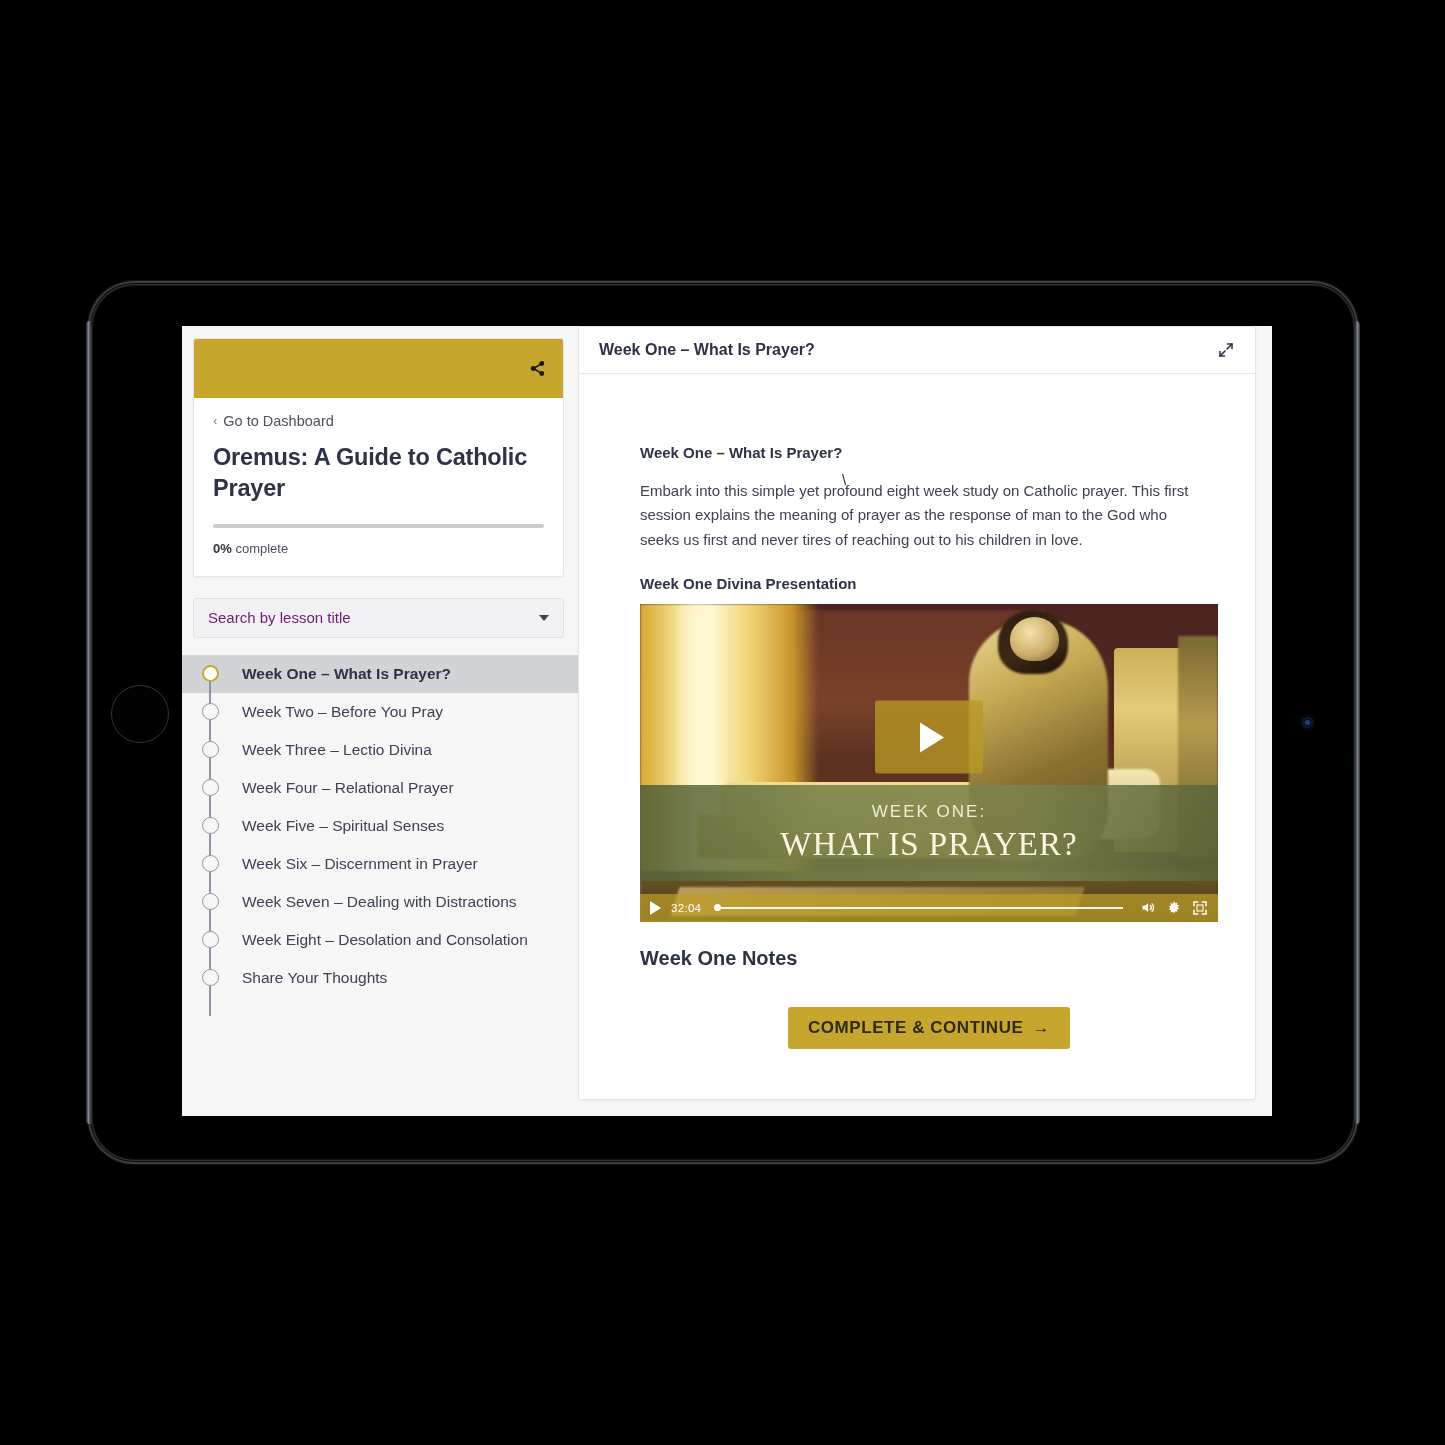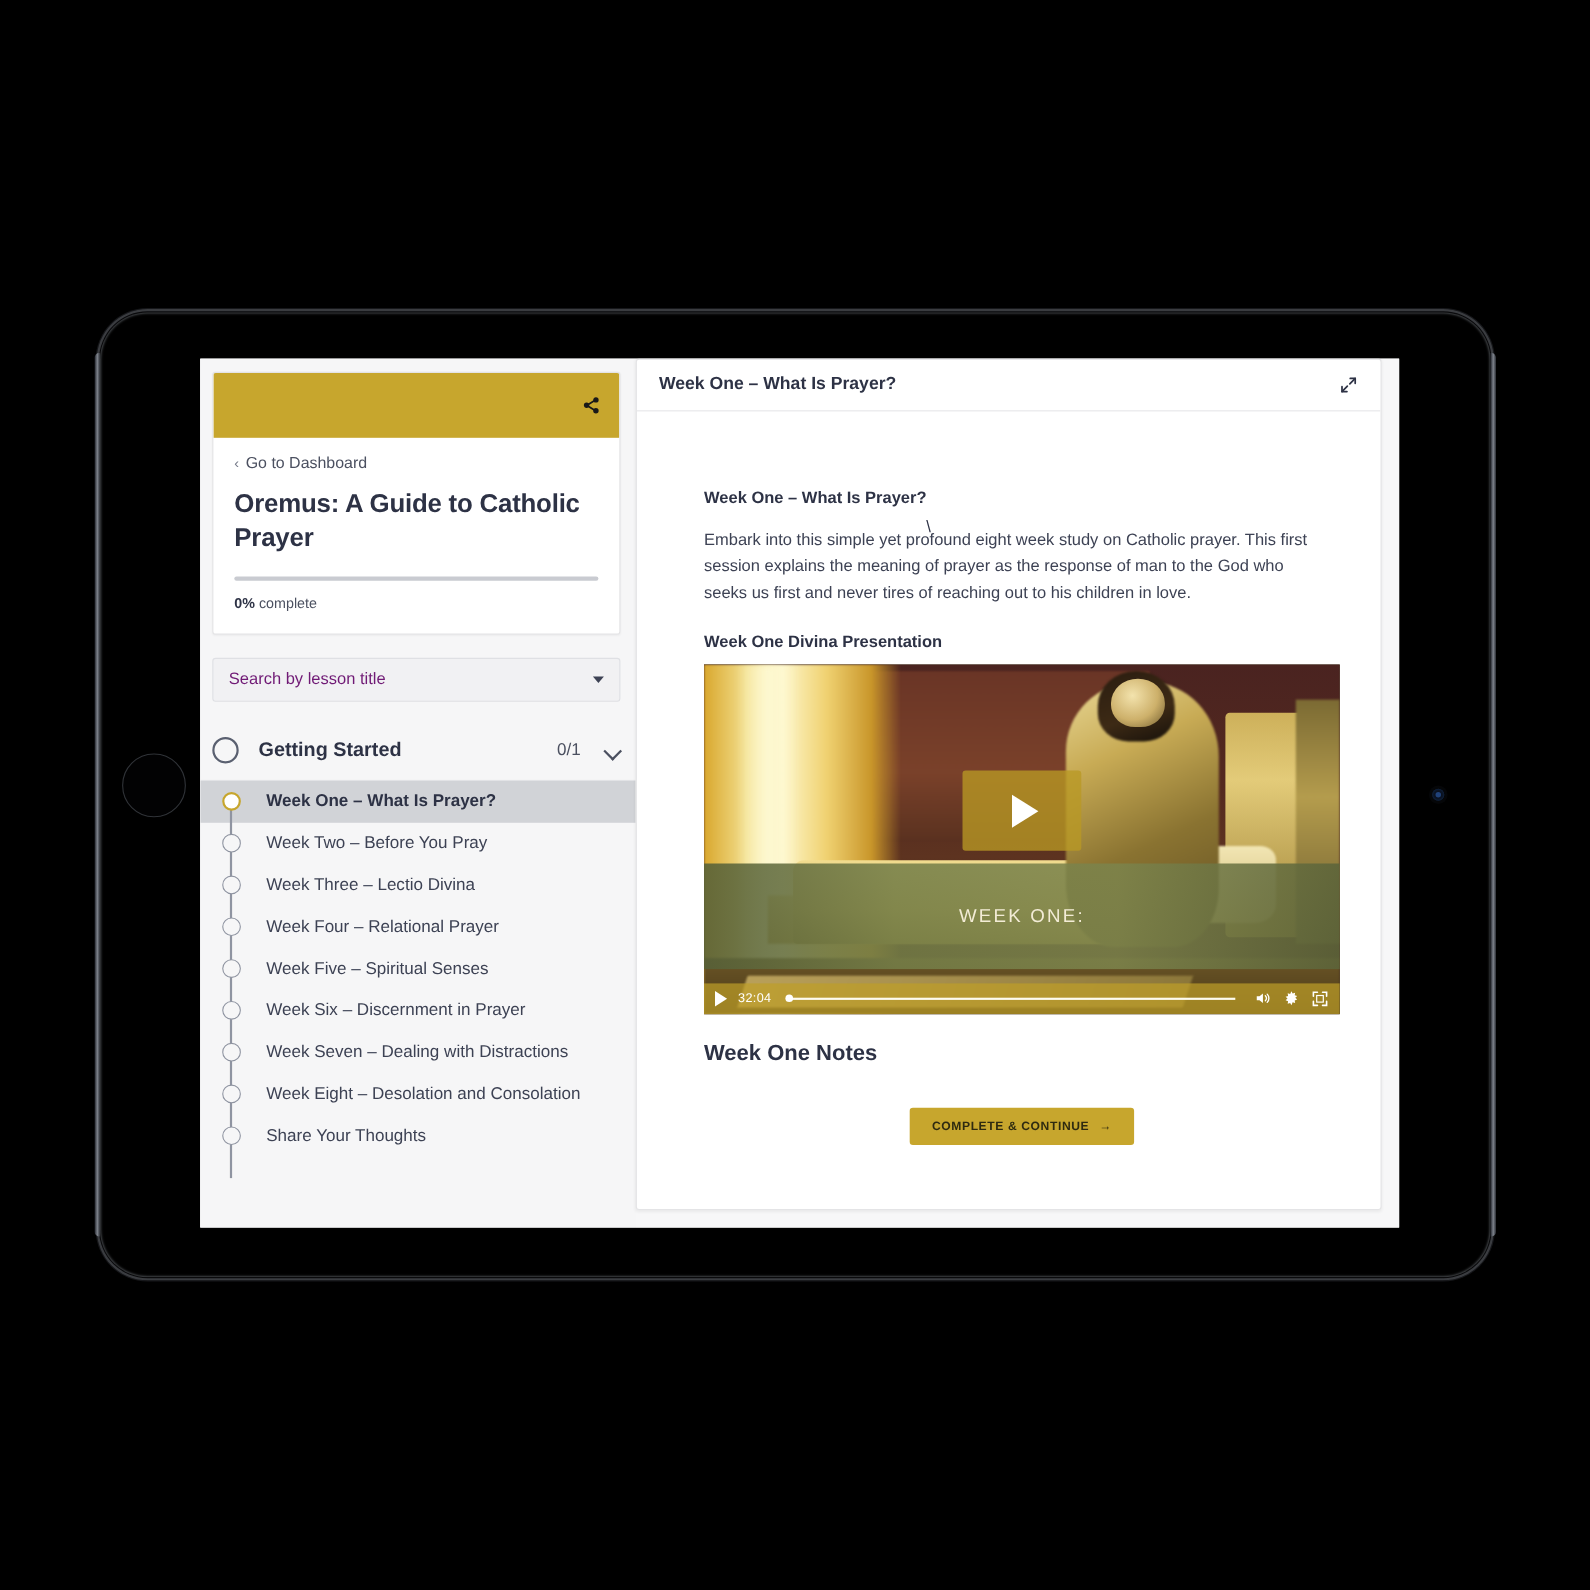"Getting Started" div.section-row { html: <div> <span></span> <span>Getting Started</span> <span>0/1</span> <span></span> </div> -> none }
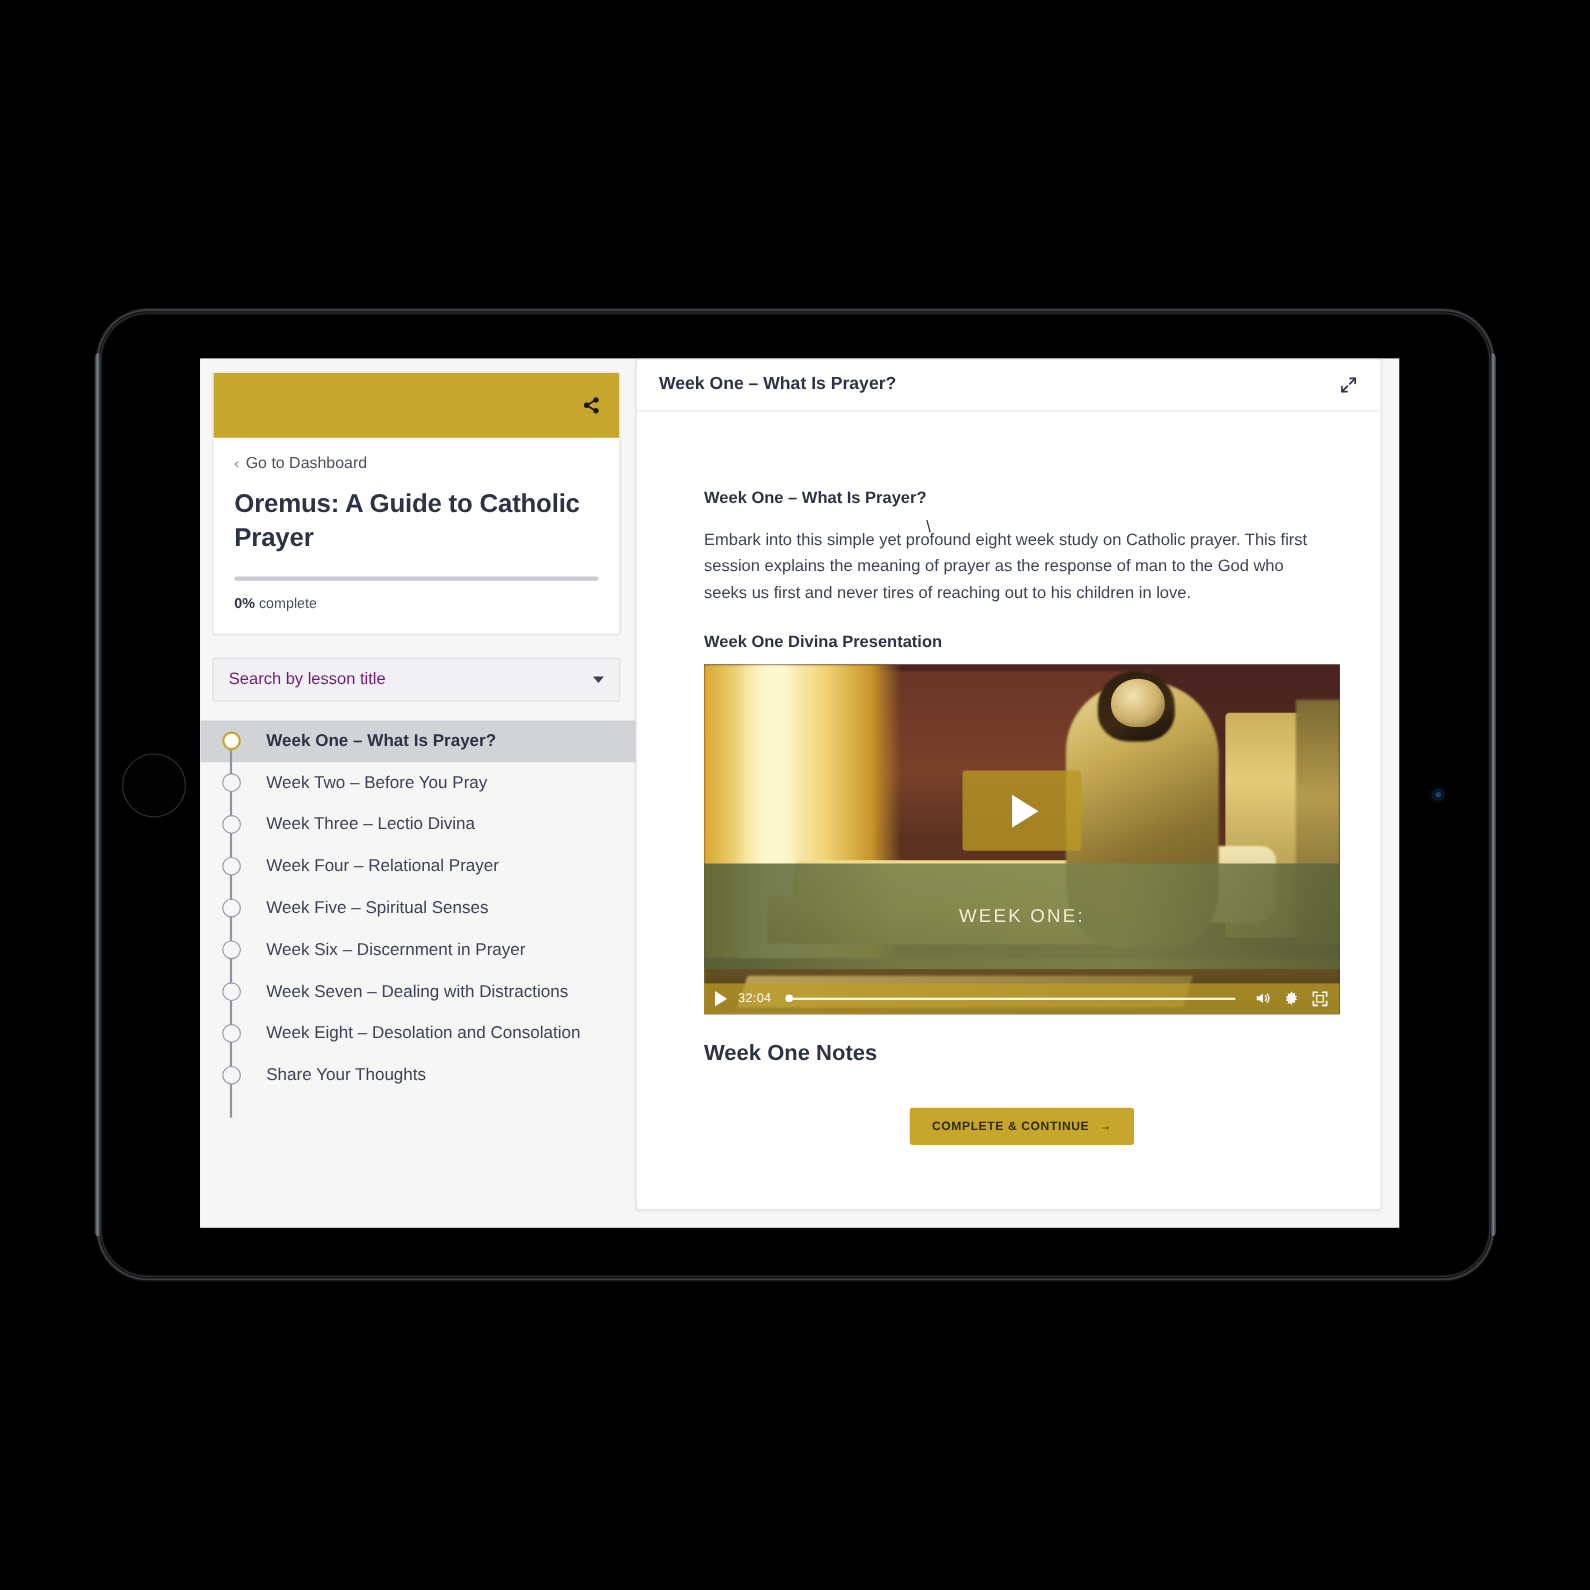"WHAT IS PRAYER?" div.band-big { html: none -> <div>What Is Prayer?</div> }
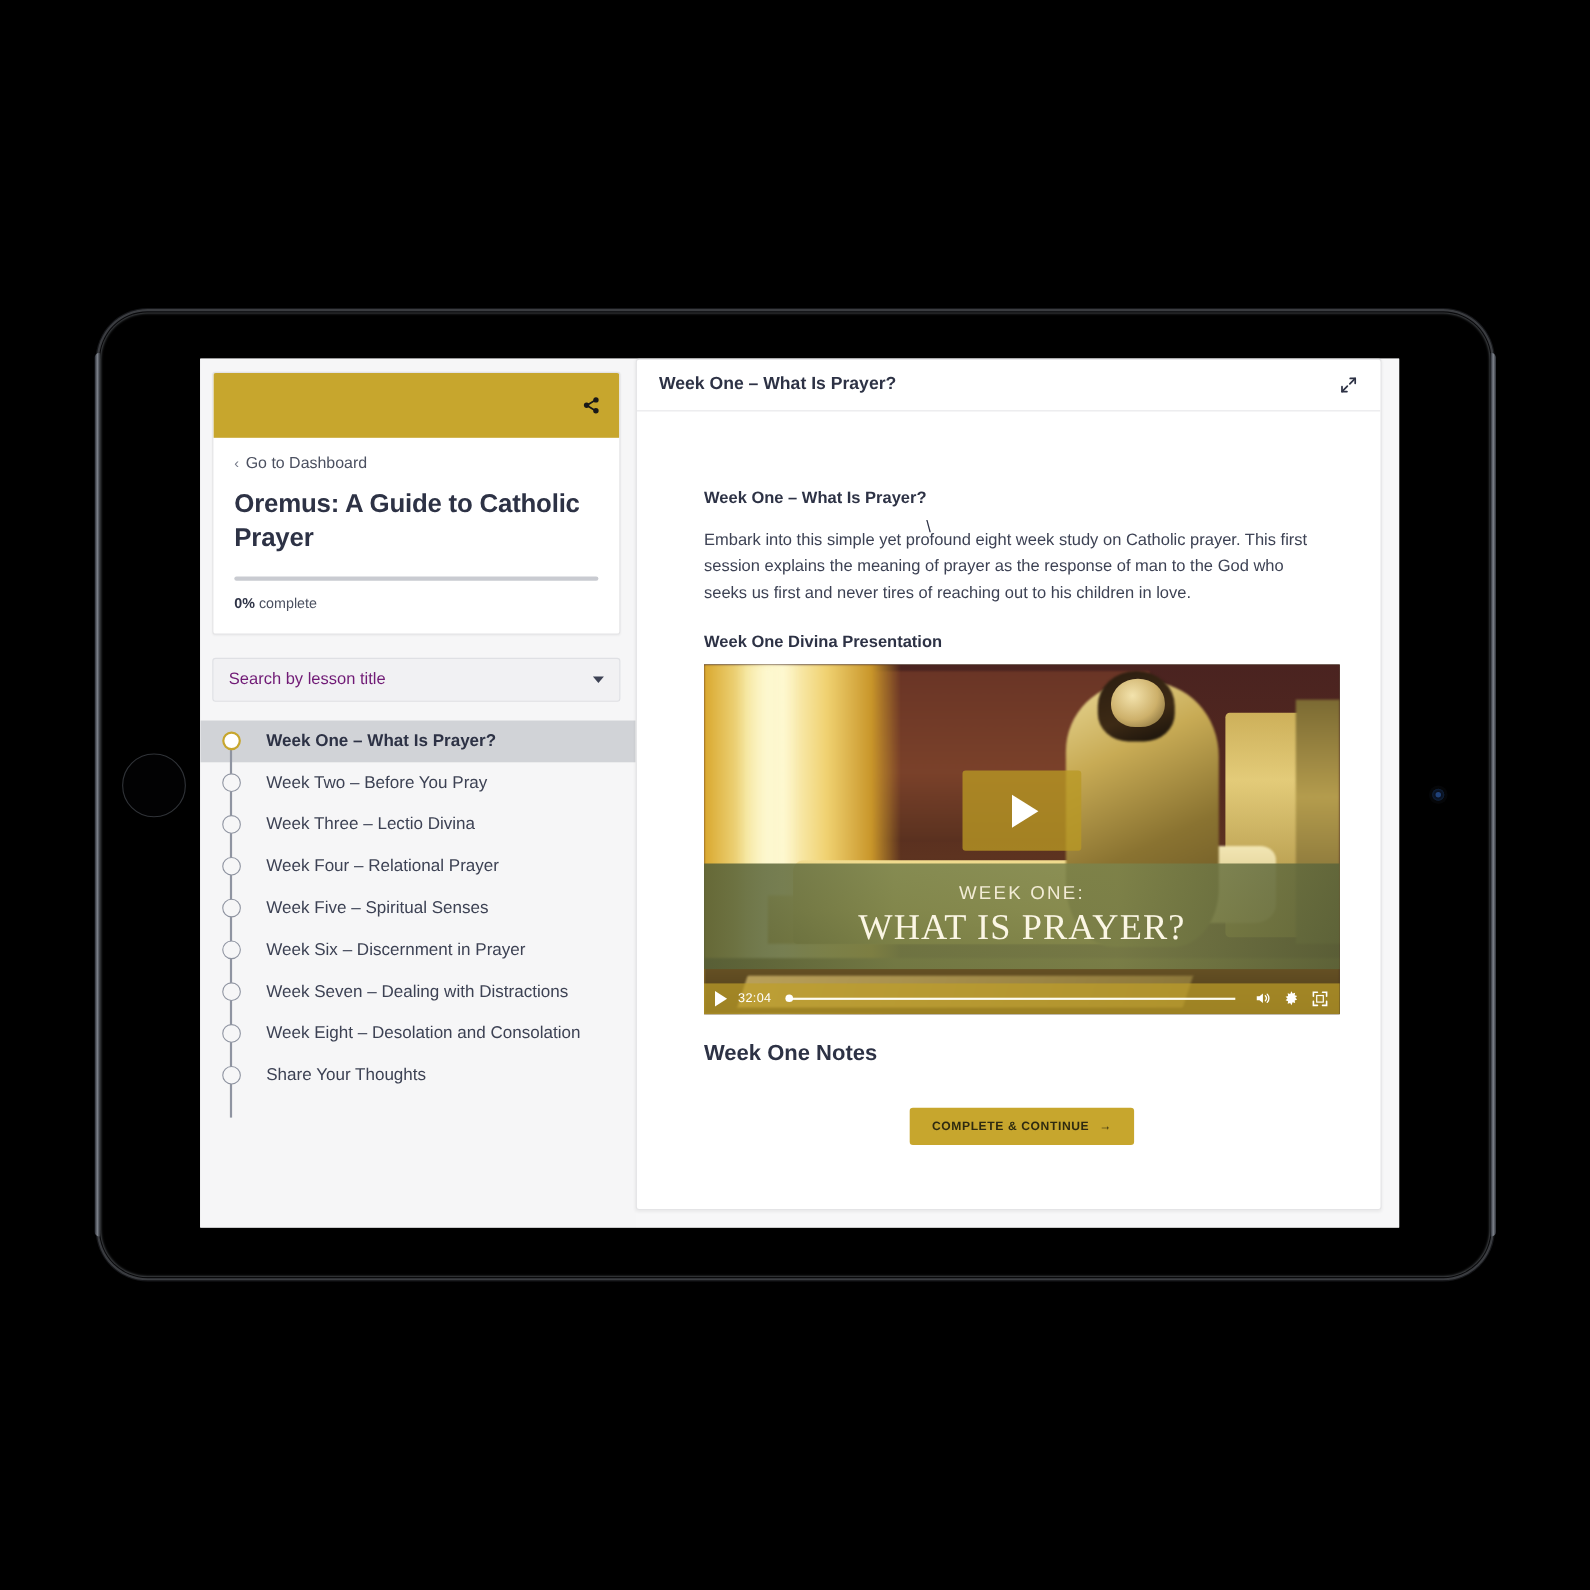"COMPLETE & CONTINUE" .cta { font-size: 11px -> 17px }
